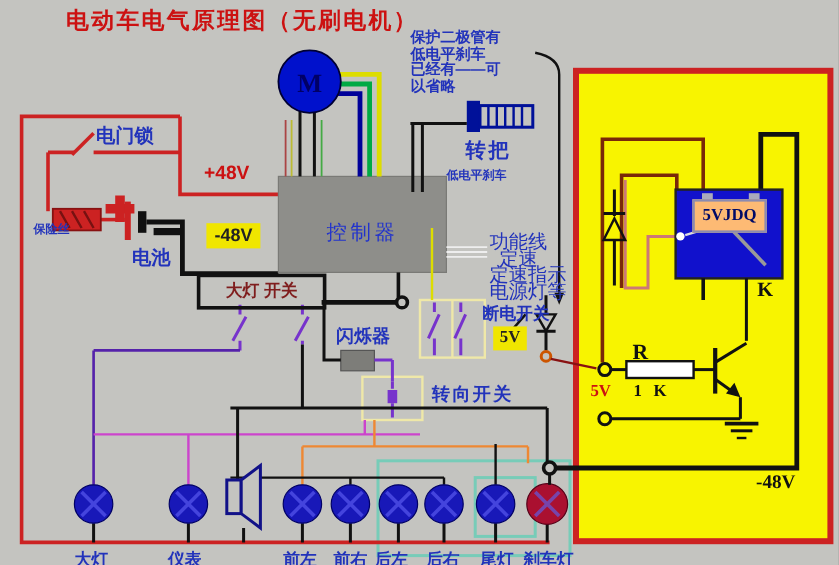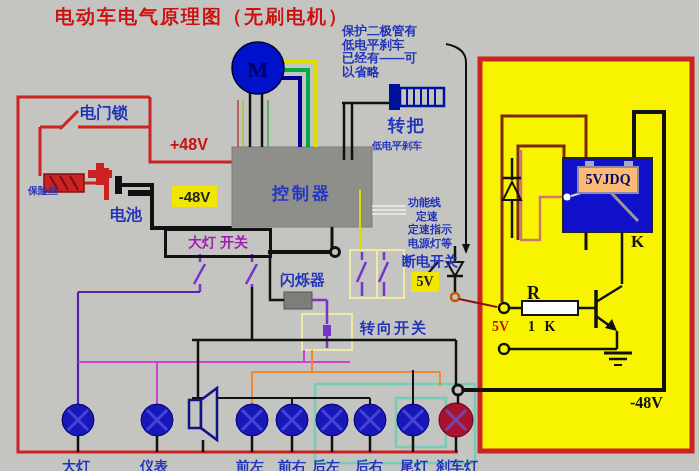"控制器" .ctrl-label { font-weight: bold -> normal }
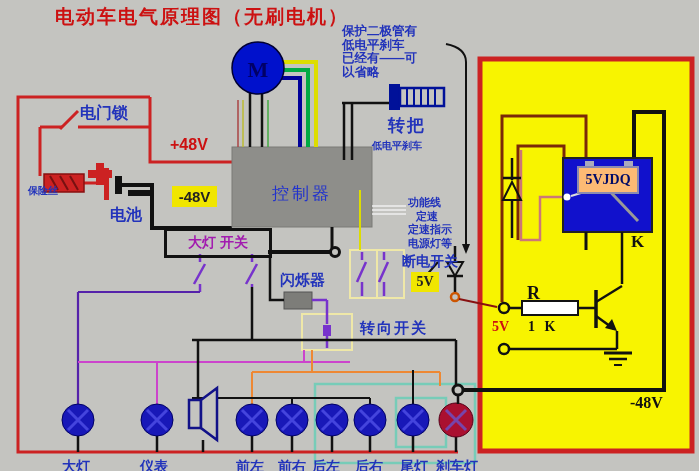"功能线" .fn { font-size: 11px -> 16px; font-weight: bold -> normal }
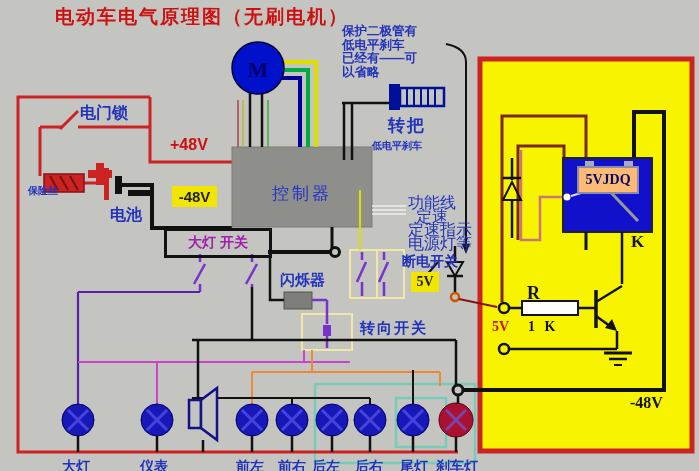"大灯 开关" .hl-box { color: #a21caf -> #7f1d1d }
